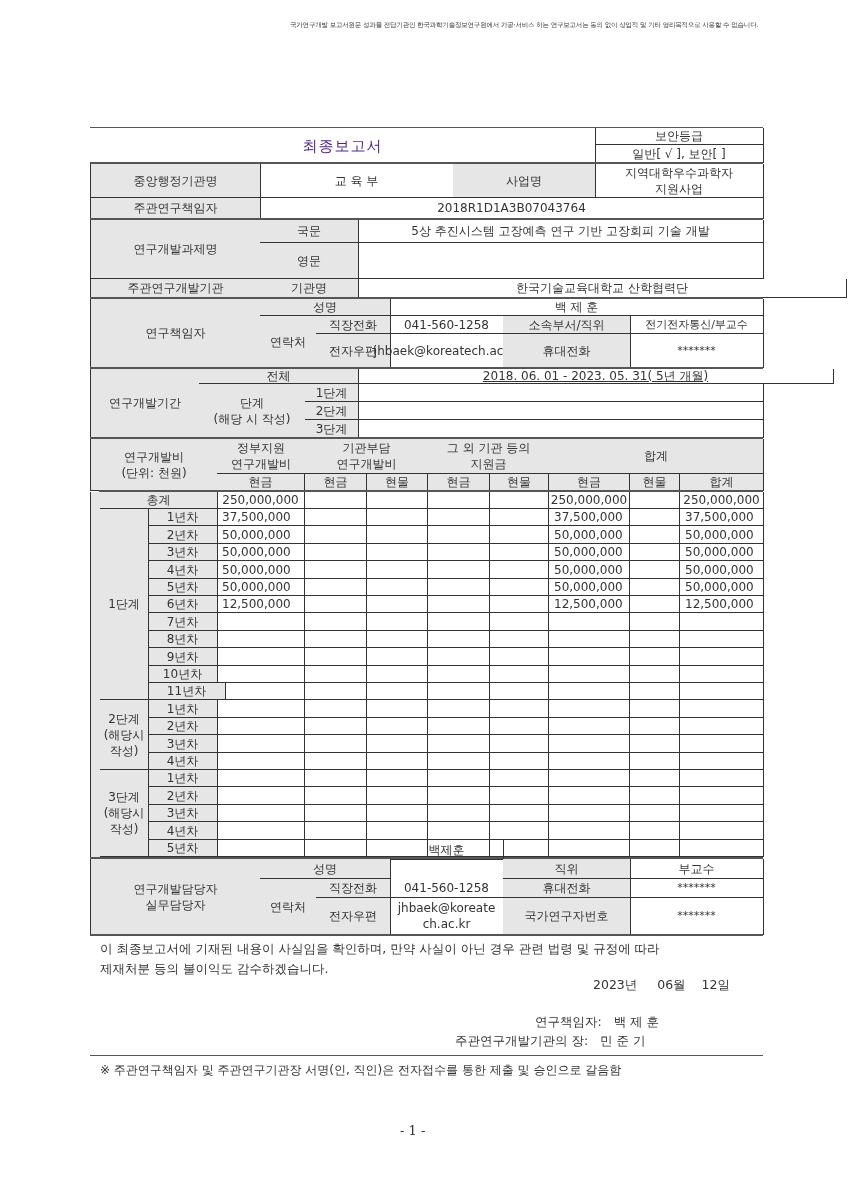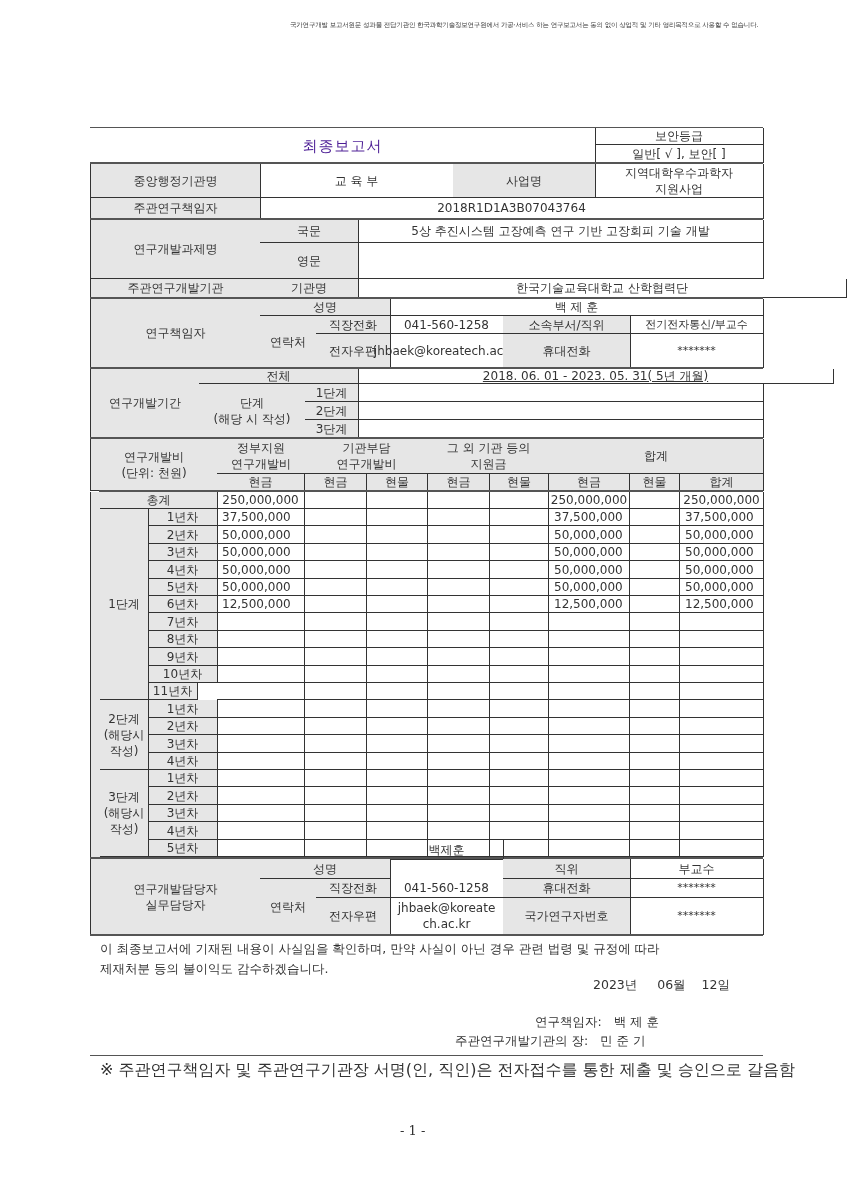"11년차" div.cell { width: 50px -> 78px }
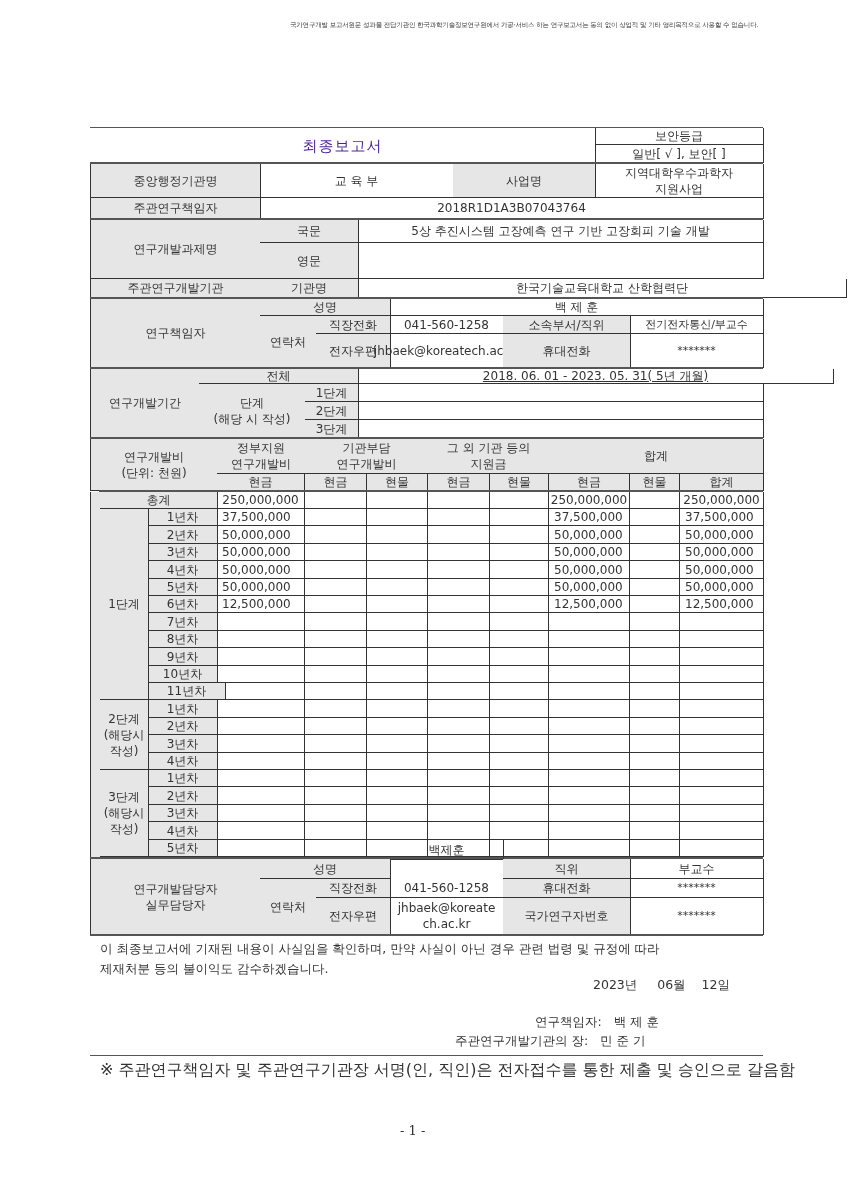"※ 주관연구책임자 및 주관연구기관장 서명(인," div.para { font-size: 16px -> 12px }
